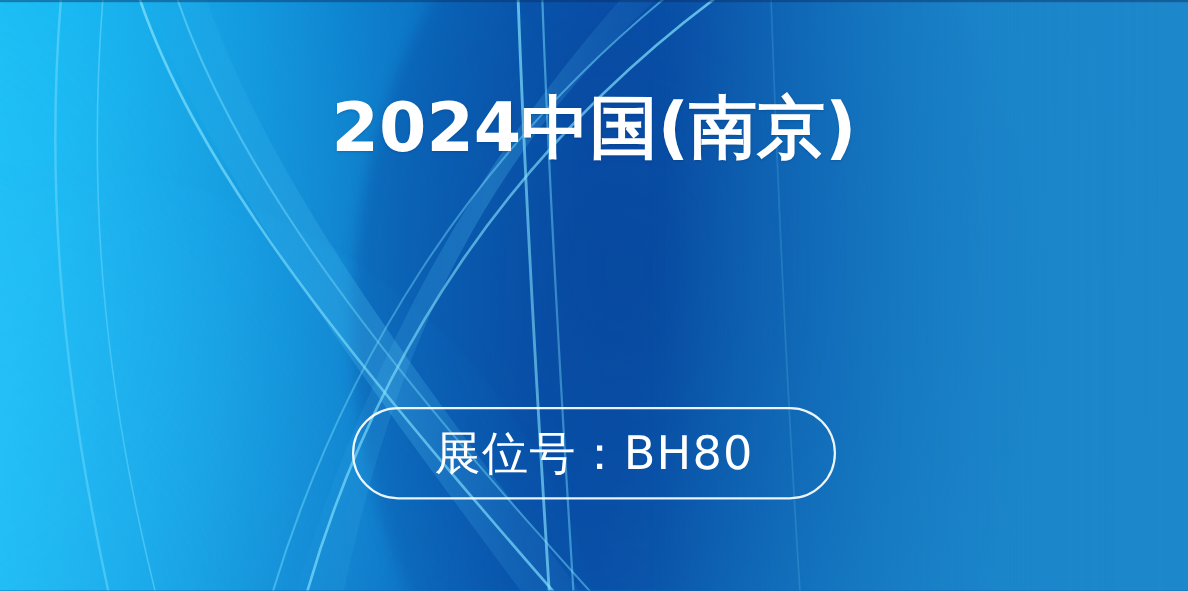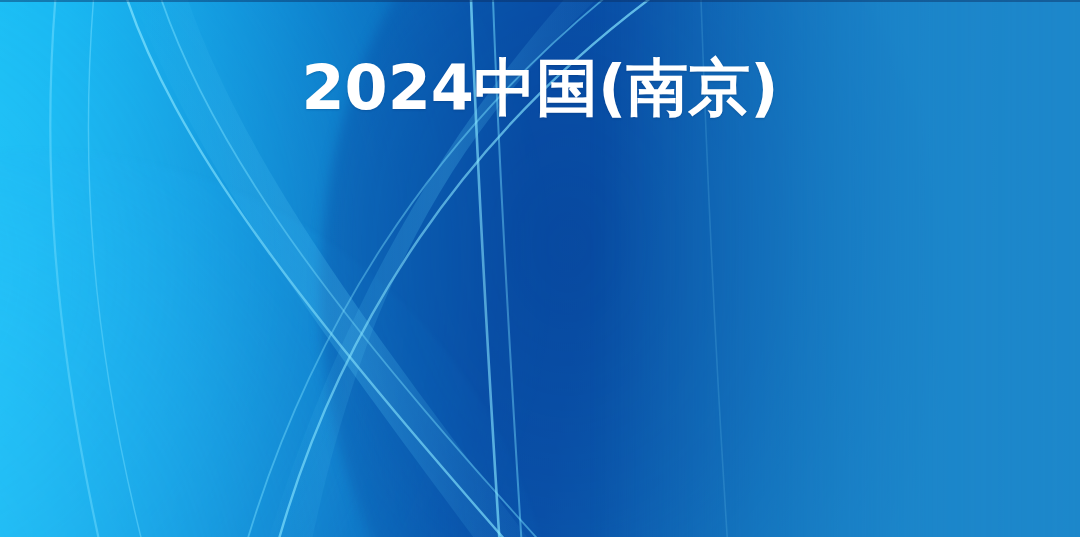"2024中国(南京)" .title-block { margin-top: 56px -> 84px }
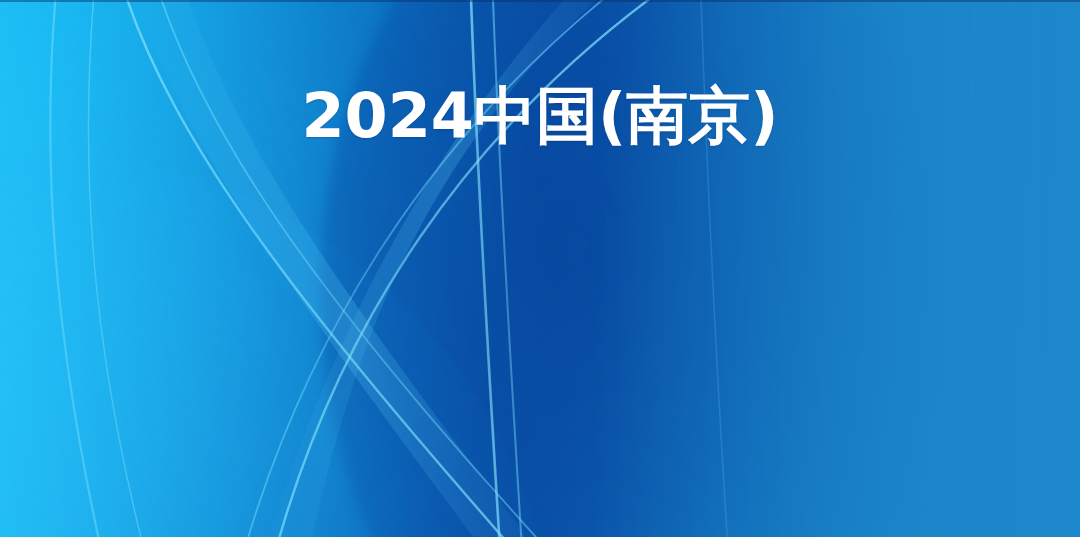"展位号：BH80" div.badge-wrap { html: none -> <div> <div>展位号：BH80</div> </div> }
